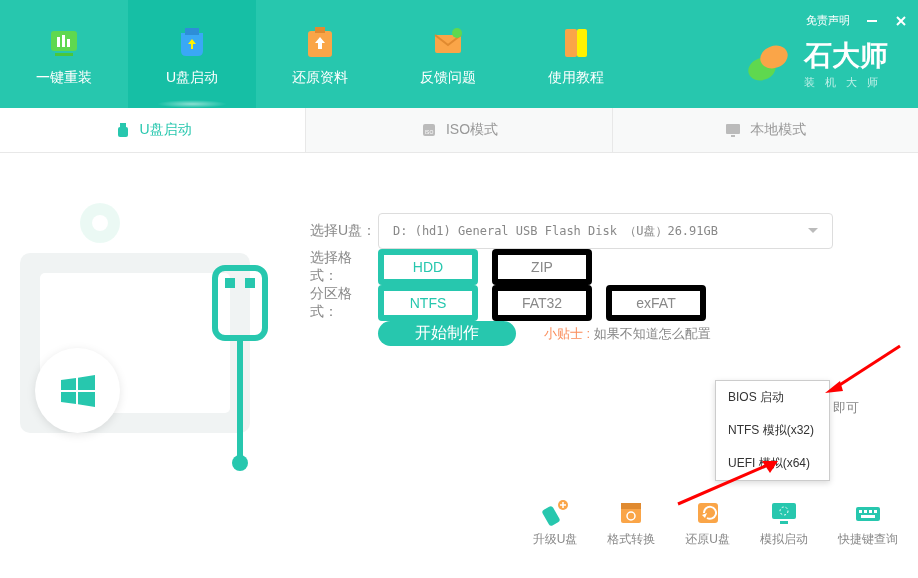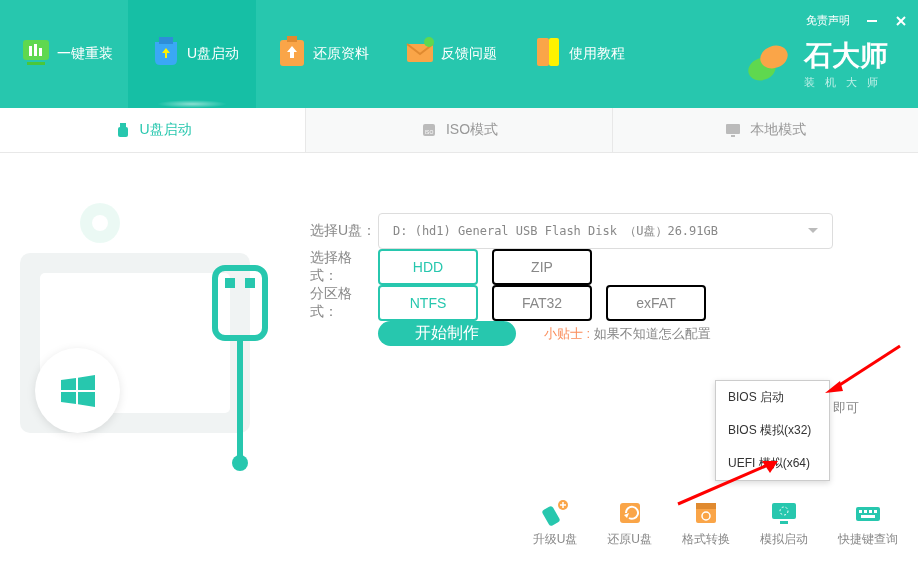"一键重装" .nav-item { flex-direction: row -> column }
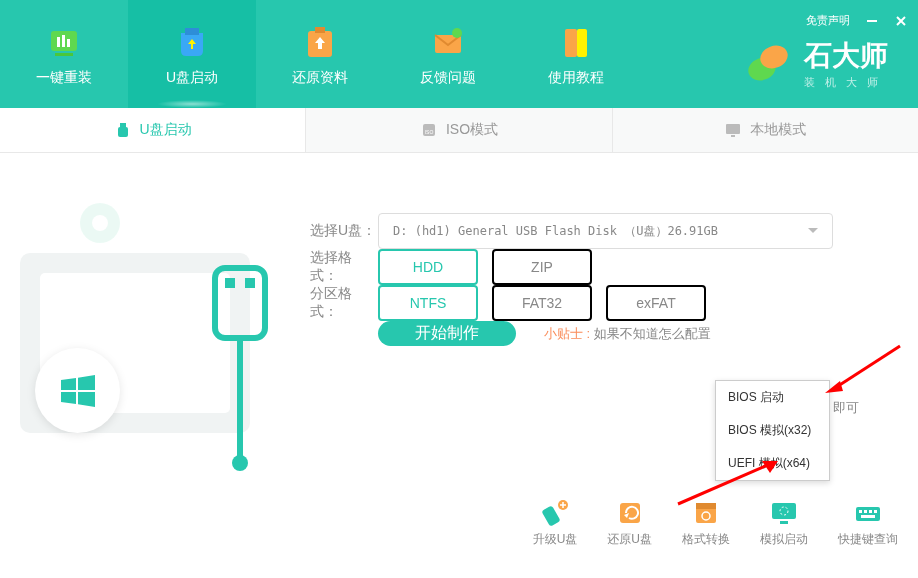"HDD" .opt-btn { border: 2px solid #000000 -> 6px solid #000000 }
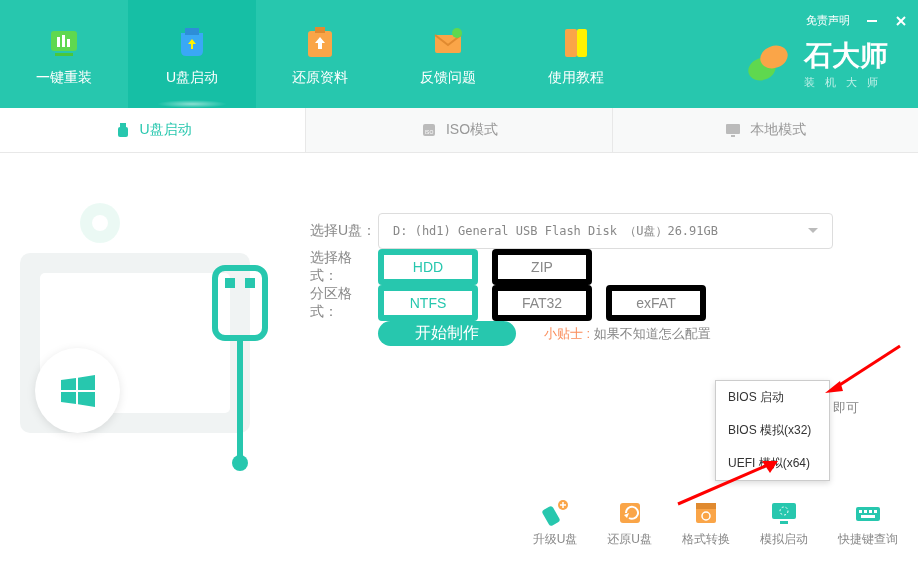"BIOS 模拟(x32)" div.context-item { text: BIOS -> NTFS }
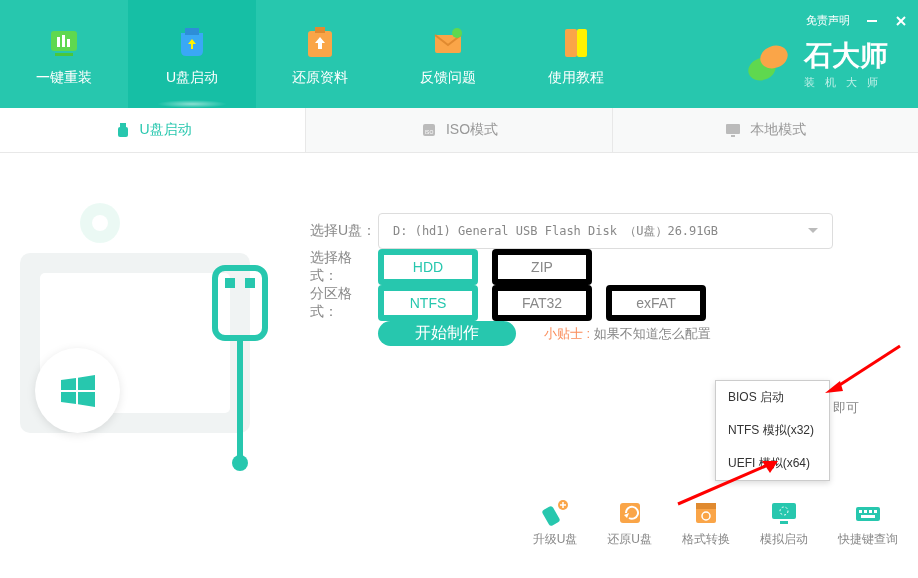"还原U盘" div.action-item { order: before "格式转换" -> after "格式转换" }
